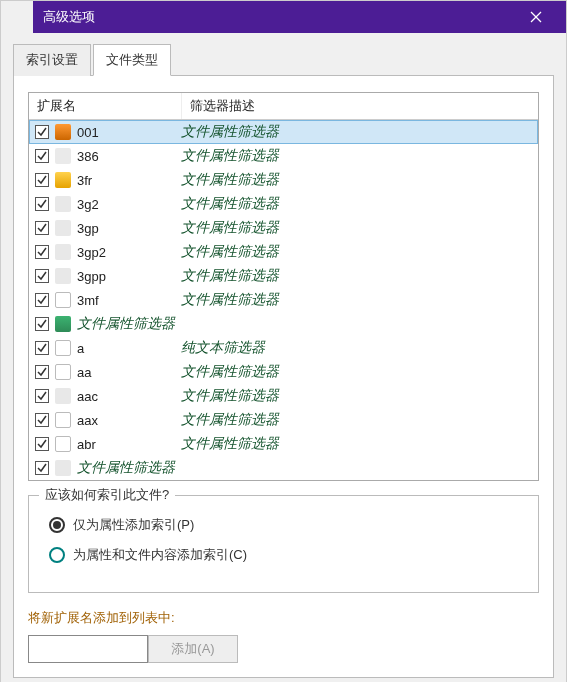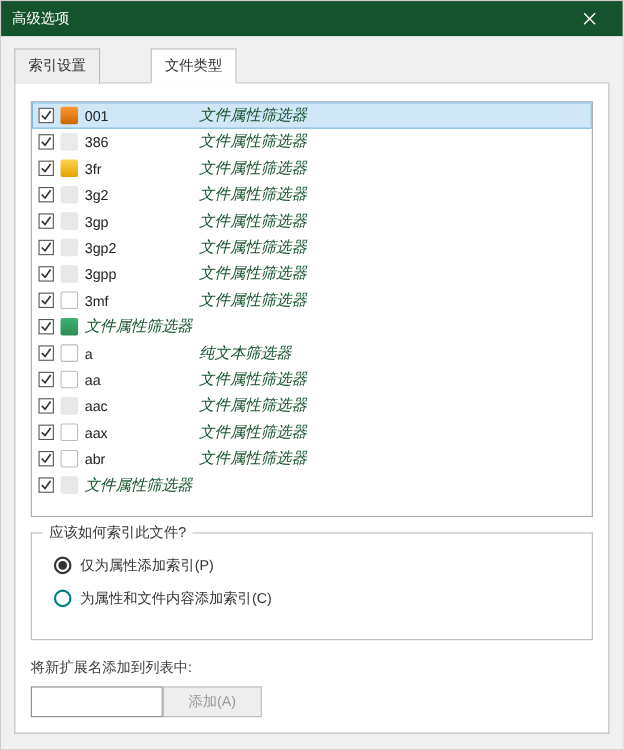"高级选项" .titlebar { background: #14532d -> #4c1d95; margin-left: none -> 32px }
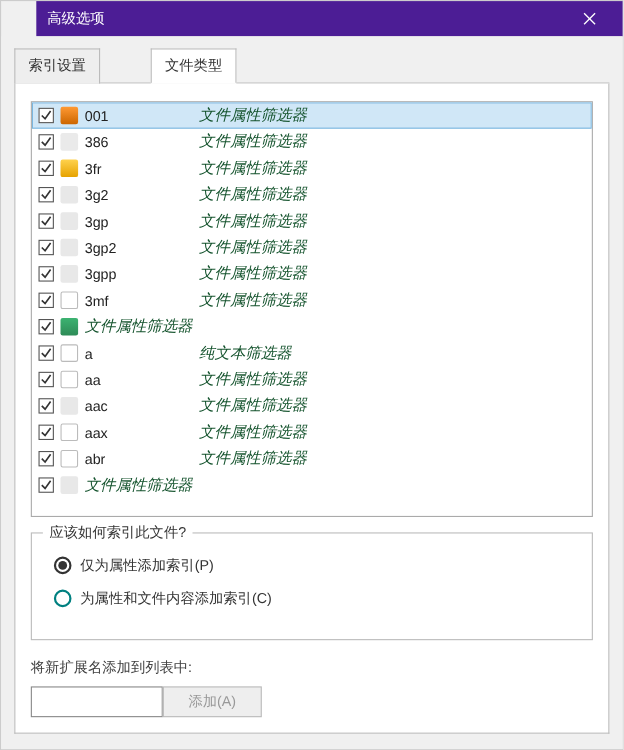"索引设置" .tabs { gap: 44px -> none }
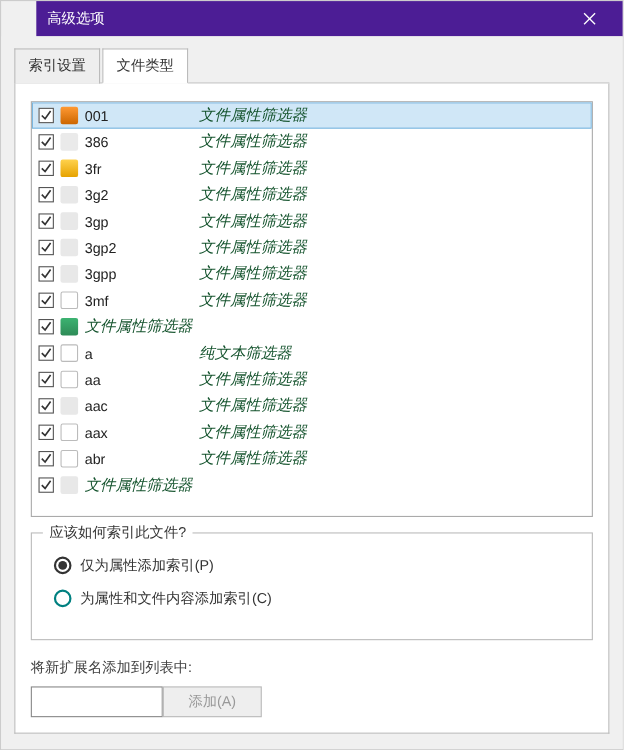"扩展名" div.list-header { html: none -> <div> <div>扩展名</div> <div>筛选器描述</div> </div> }
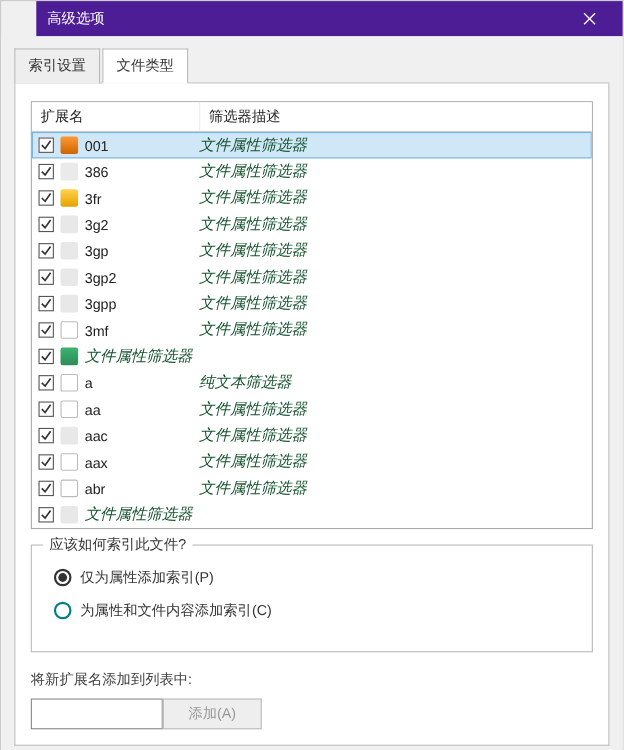"将新扩展名添加到列表中:" .bottom-label { color: #404040 -> #a16207 }
